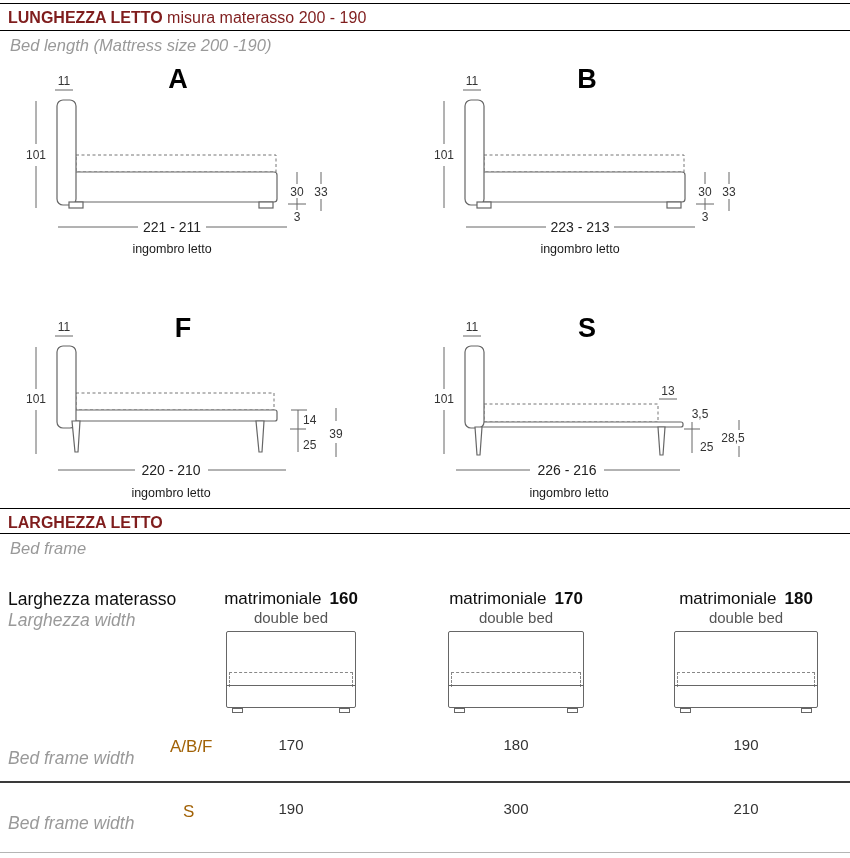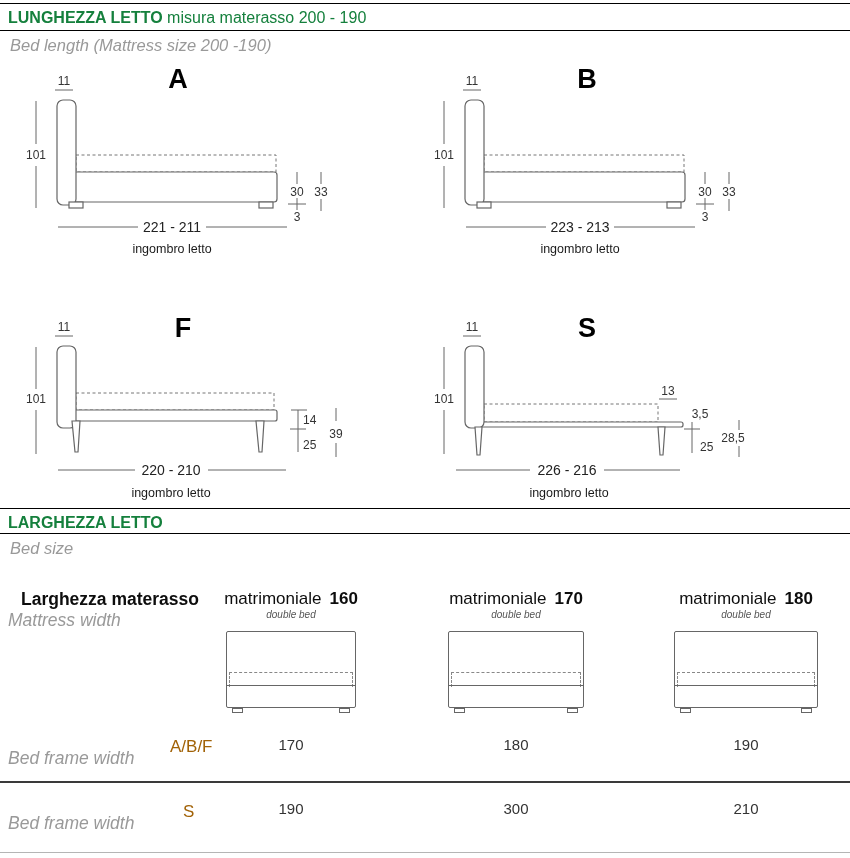"LUNGHEZZA LETTO misura materasso 200" .h1 { color: #15803d -> #7f1d1d }
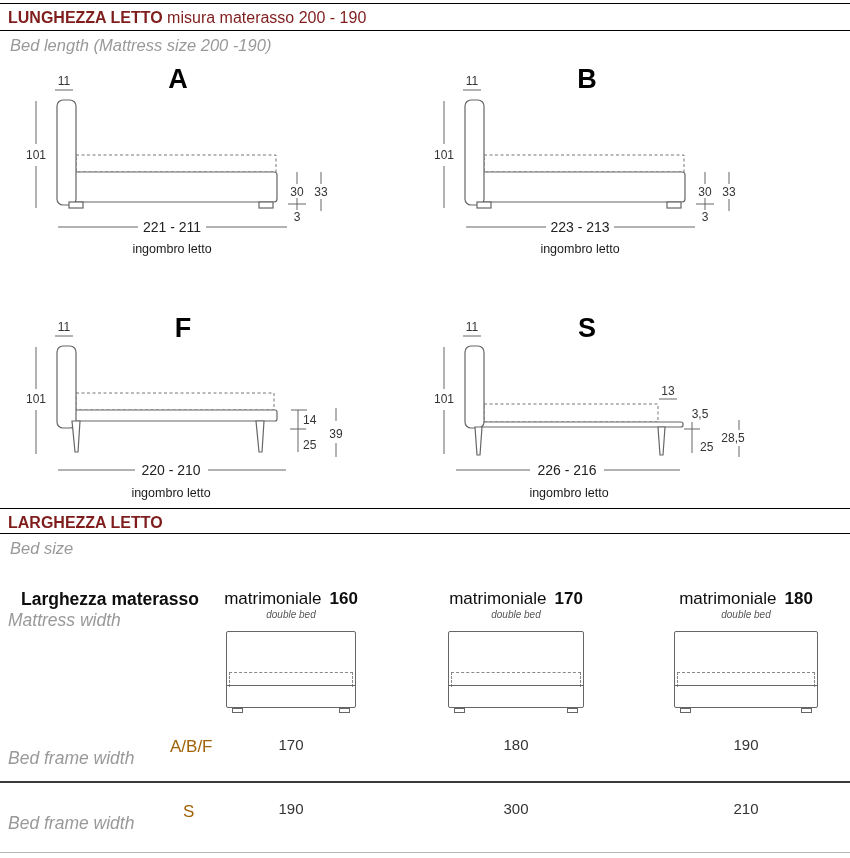"Bed size" div.abs { text: size -> frame }
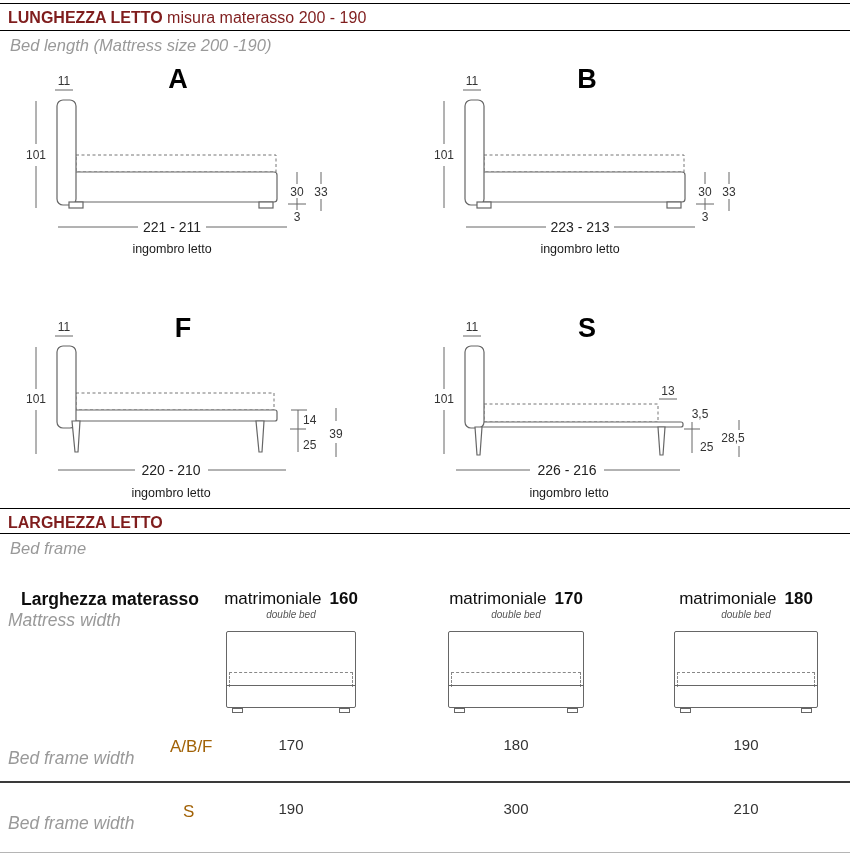"Larghezza materasso" div.abs { font-weight: bold -> normal; left: 21px -> 8px }
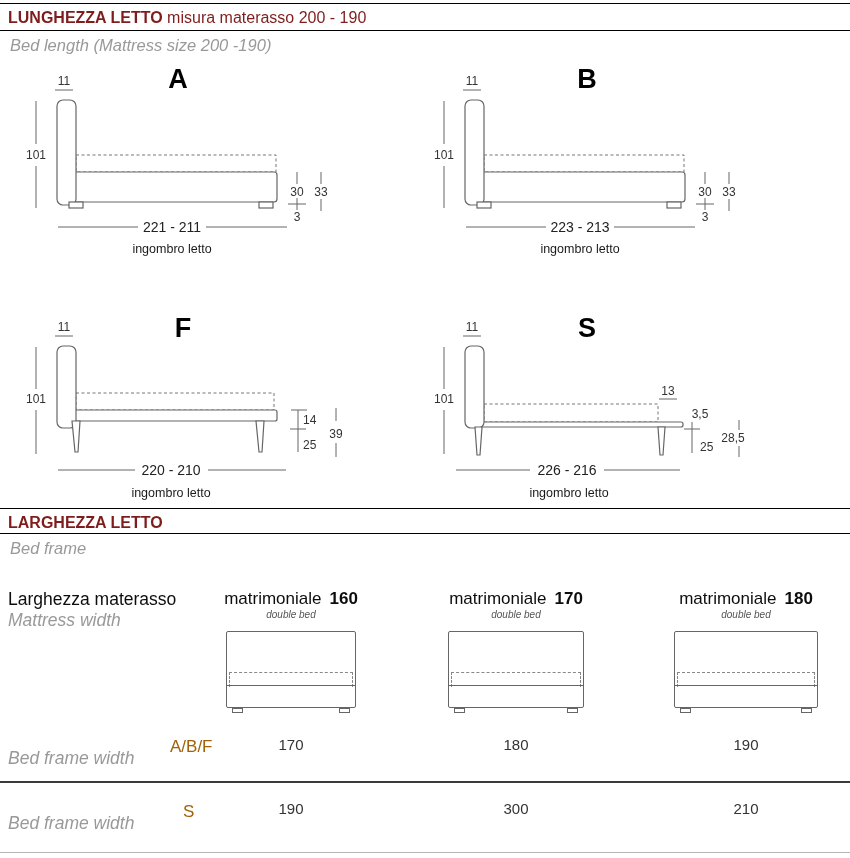"Mattress width" div.abs { text: Mattress -> Larghezza }
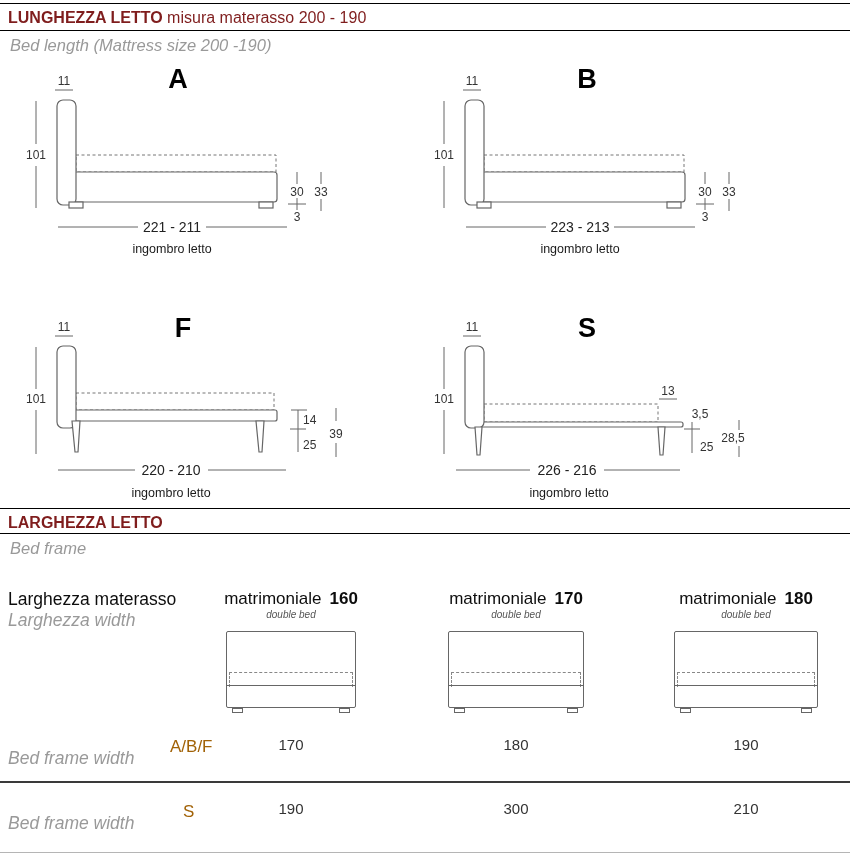"double bed" .dbed { font-size: 10px -> 15px; font-style: italic -> none }
